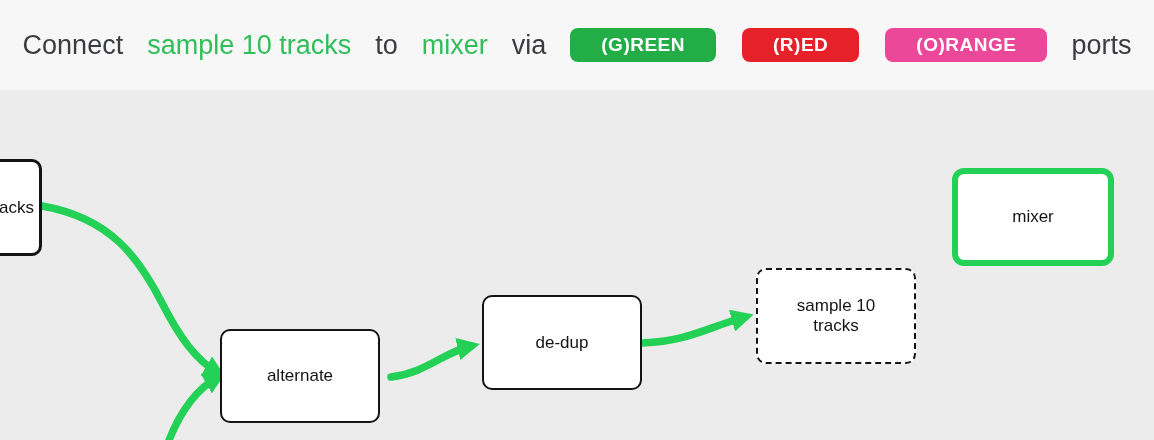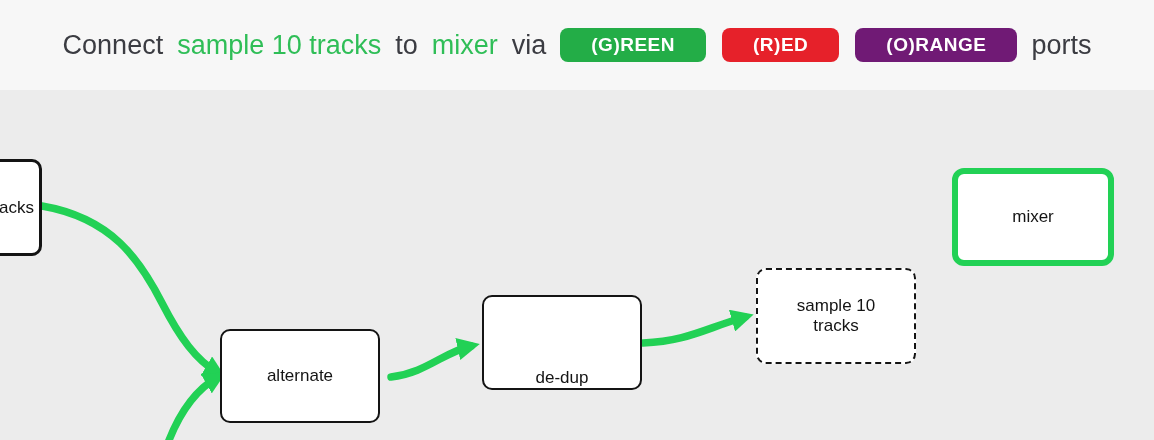"Connect" .header { gap: 14px -> 24px }
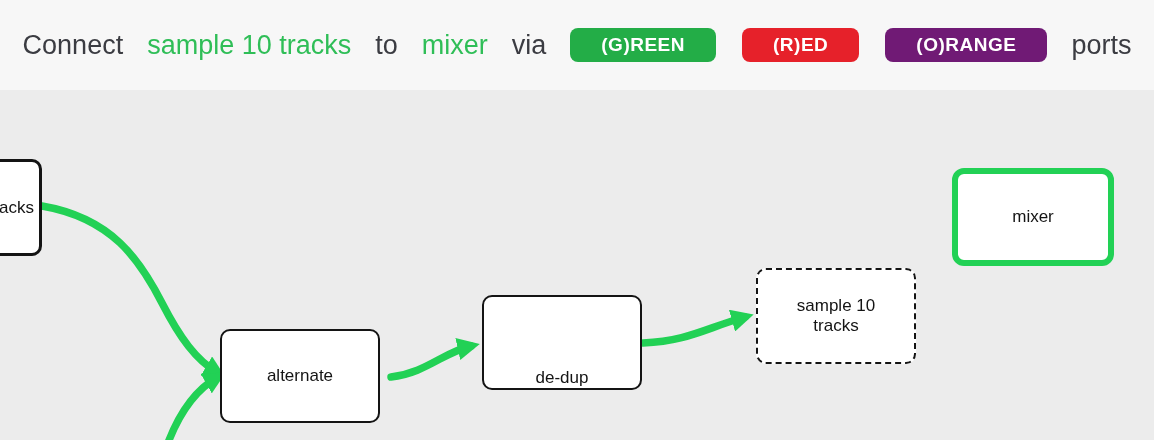"(O)RANGE" .badge-orange { background: #701a75 -> #ec4899 }
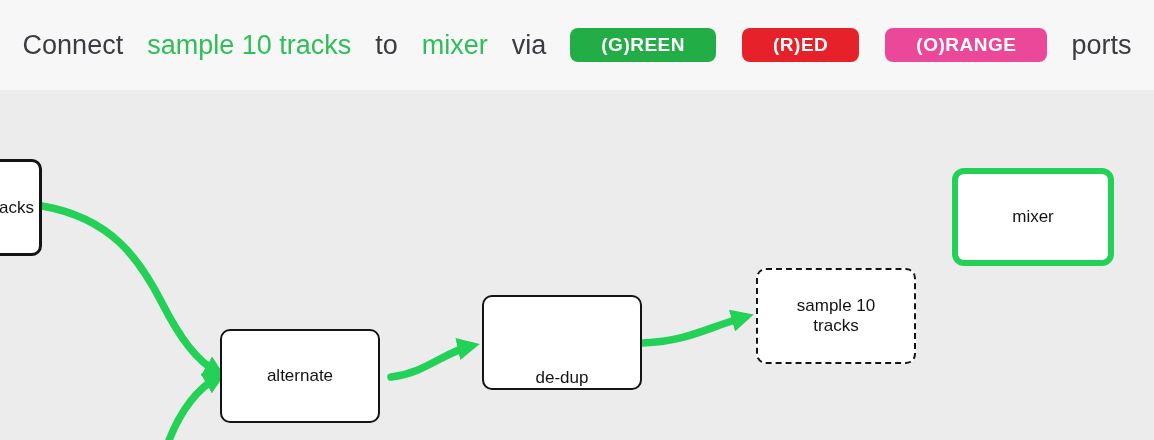"de-dup" .node-dedup { align-items: flex-end -> none }
